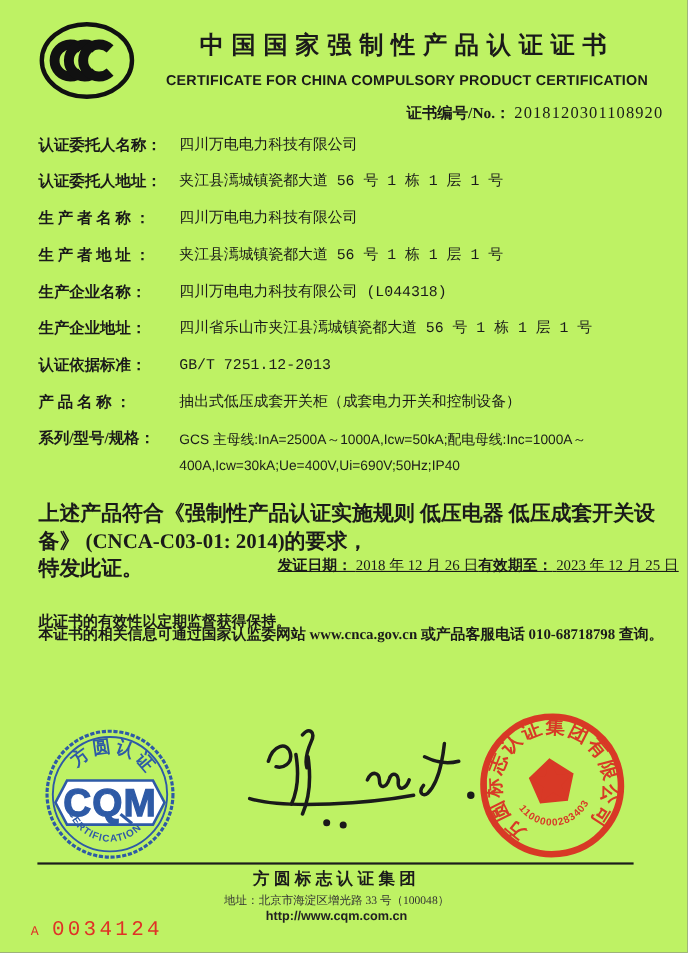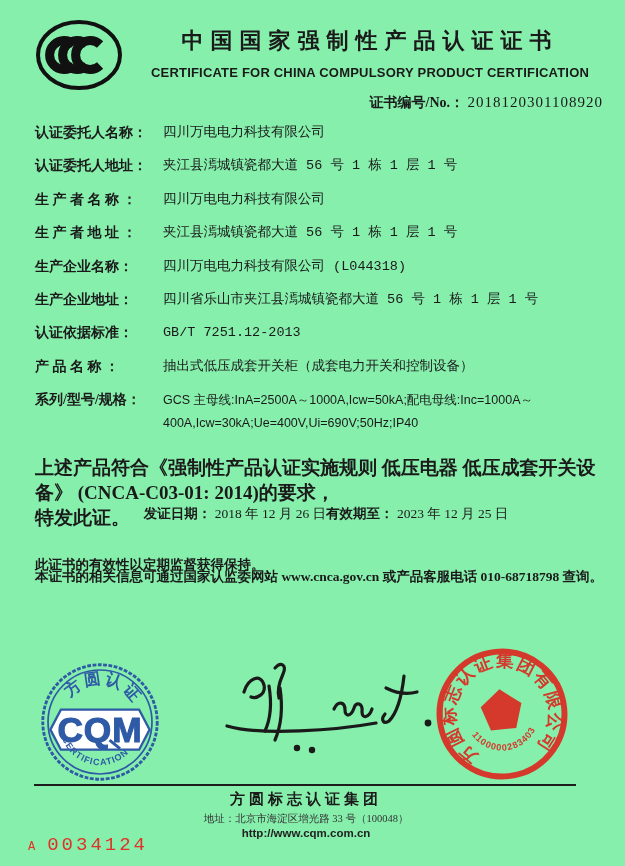"中国国家强制性产品认证证书" .page { background: #86efac -> #bef264 }
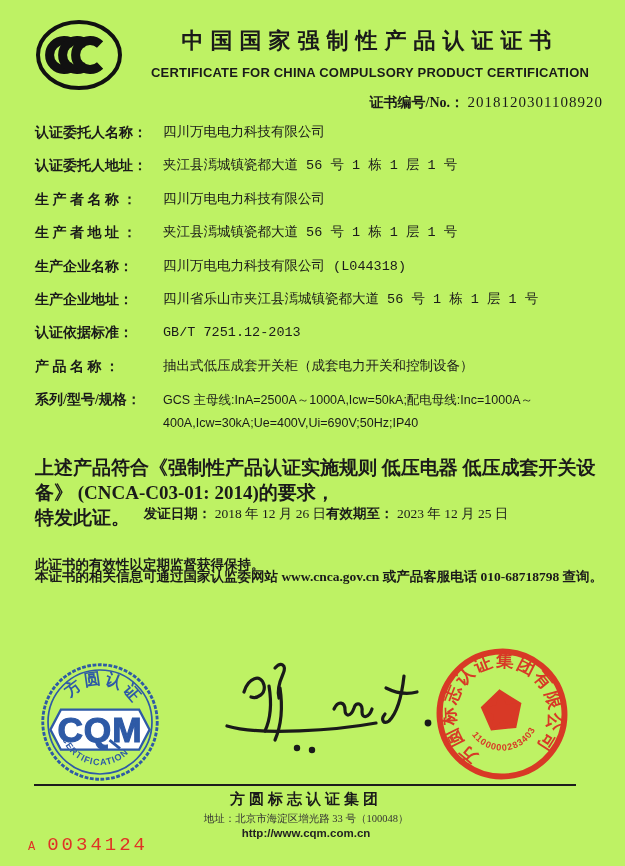"发证日期： 2018 年 12 月" .dates { justify-content: center -> flex-end; text-decoration: none -> underline }
